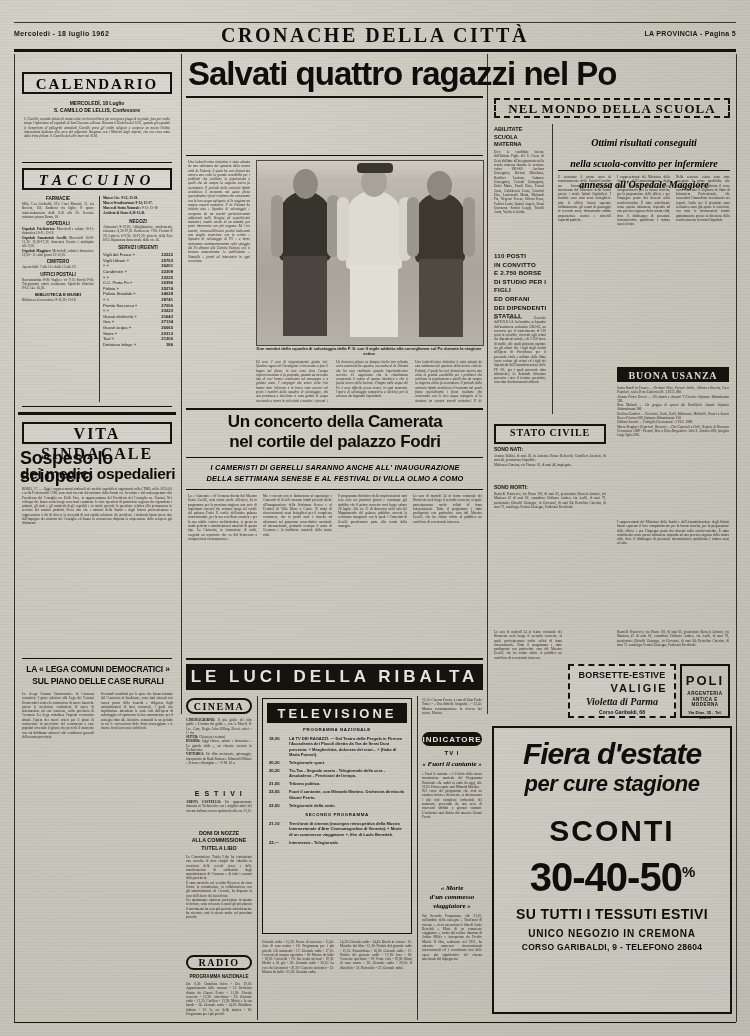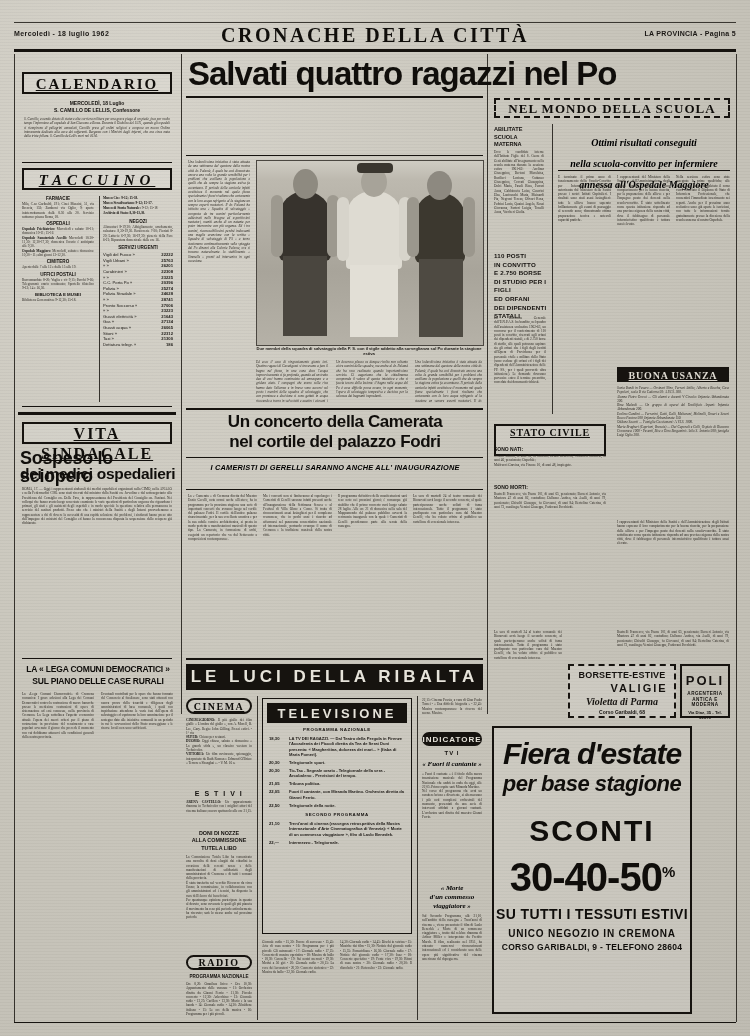"CALENDARIO" .plate { text-decoration: underline -> none }
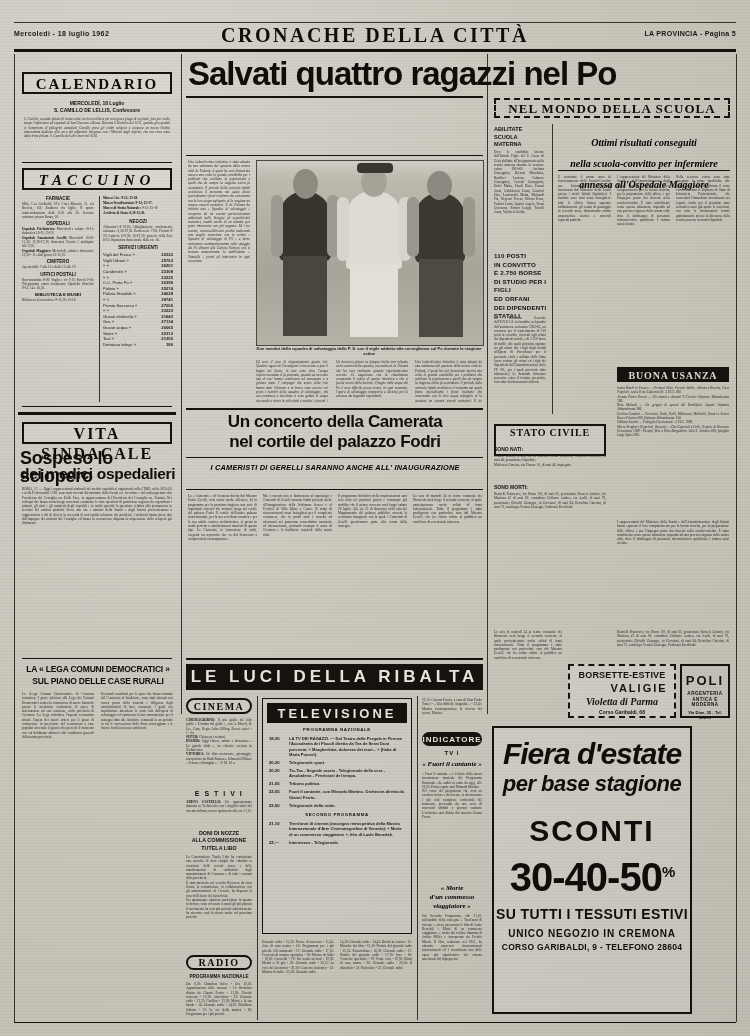"STATO CIVILE" div.box { height: 32px -> 20px }
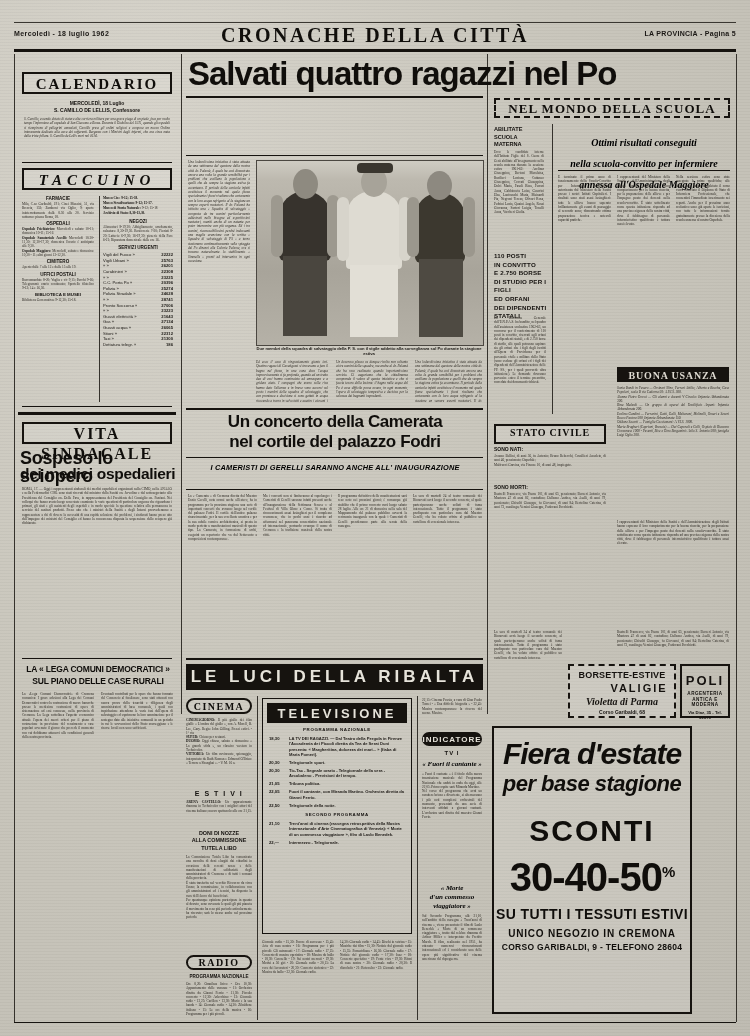"DELLA SETTIMANA SENESE E AL" div.box { html: none -> <div>DELLA SETTIMANA SENESE E AL FESTIVAL DI VILLA OLMO A COMO</div> }
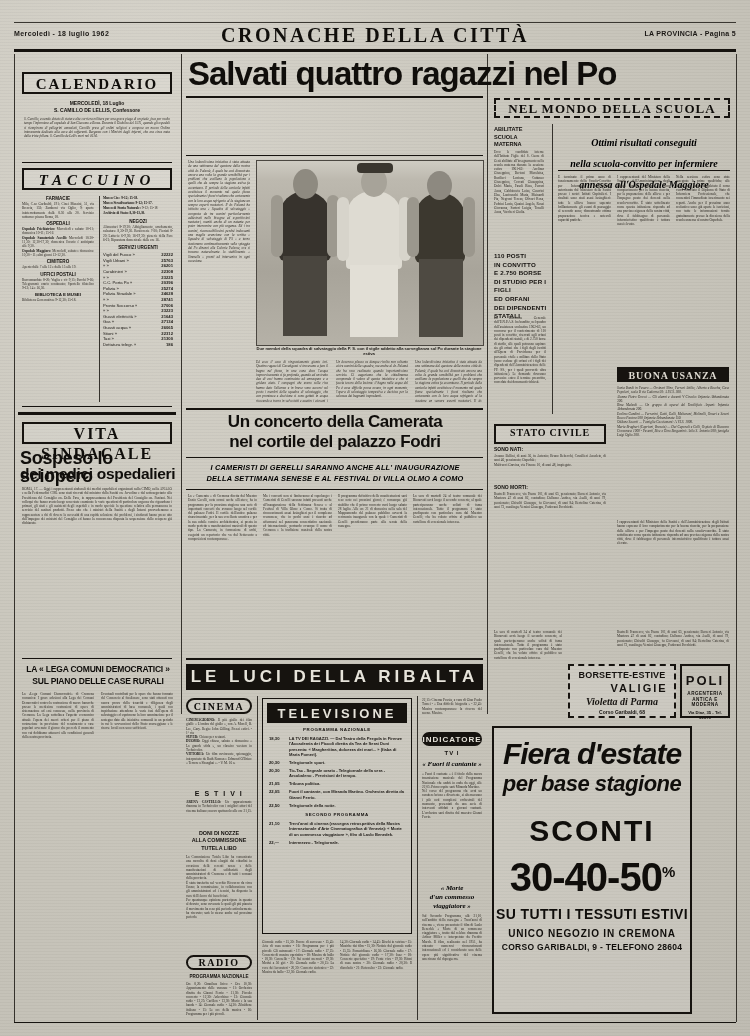"Fiera d'estate" div.adbox { width: 200px -> 240px }
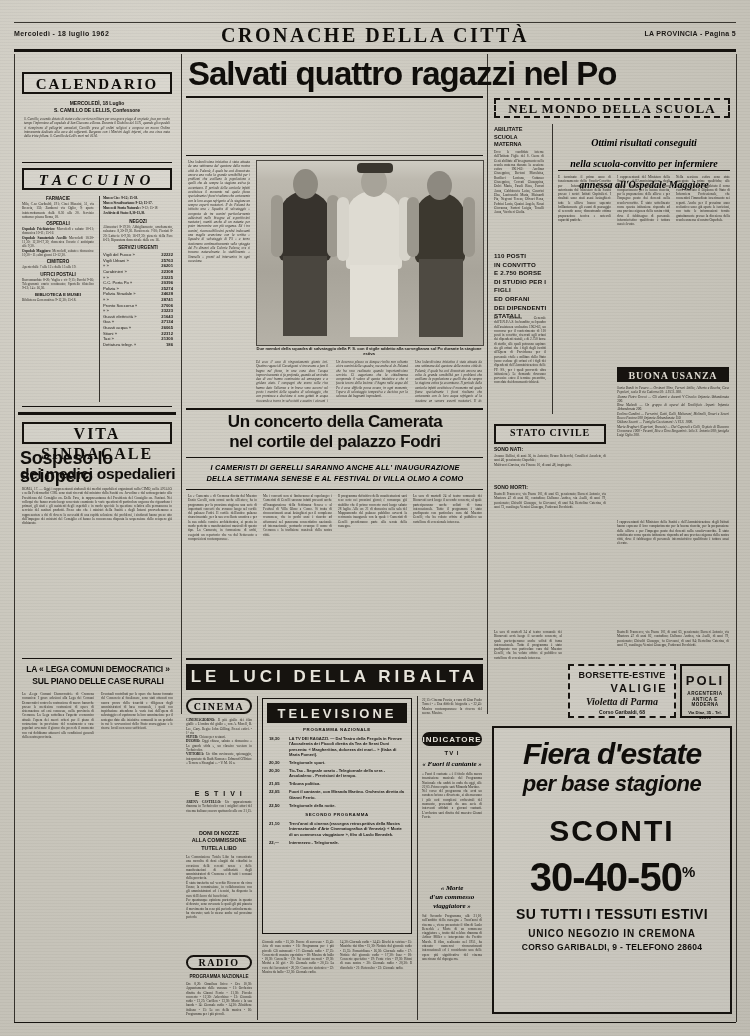"per base stagione" div.center { text: base -> cure }
